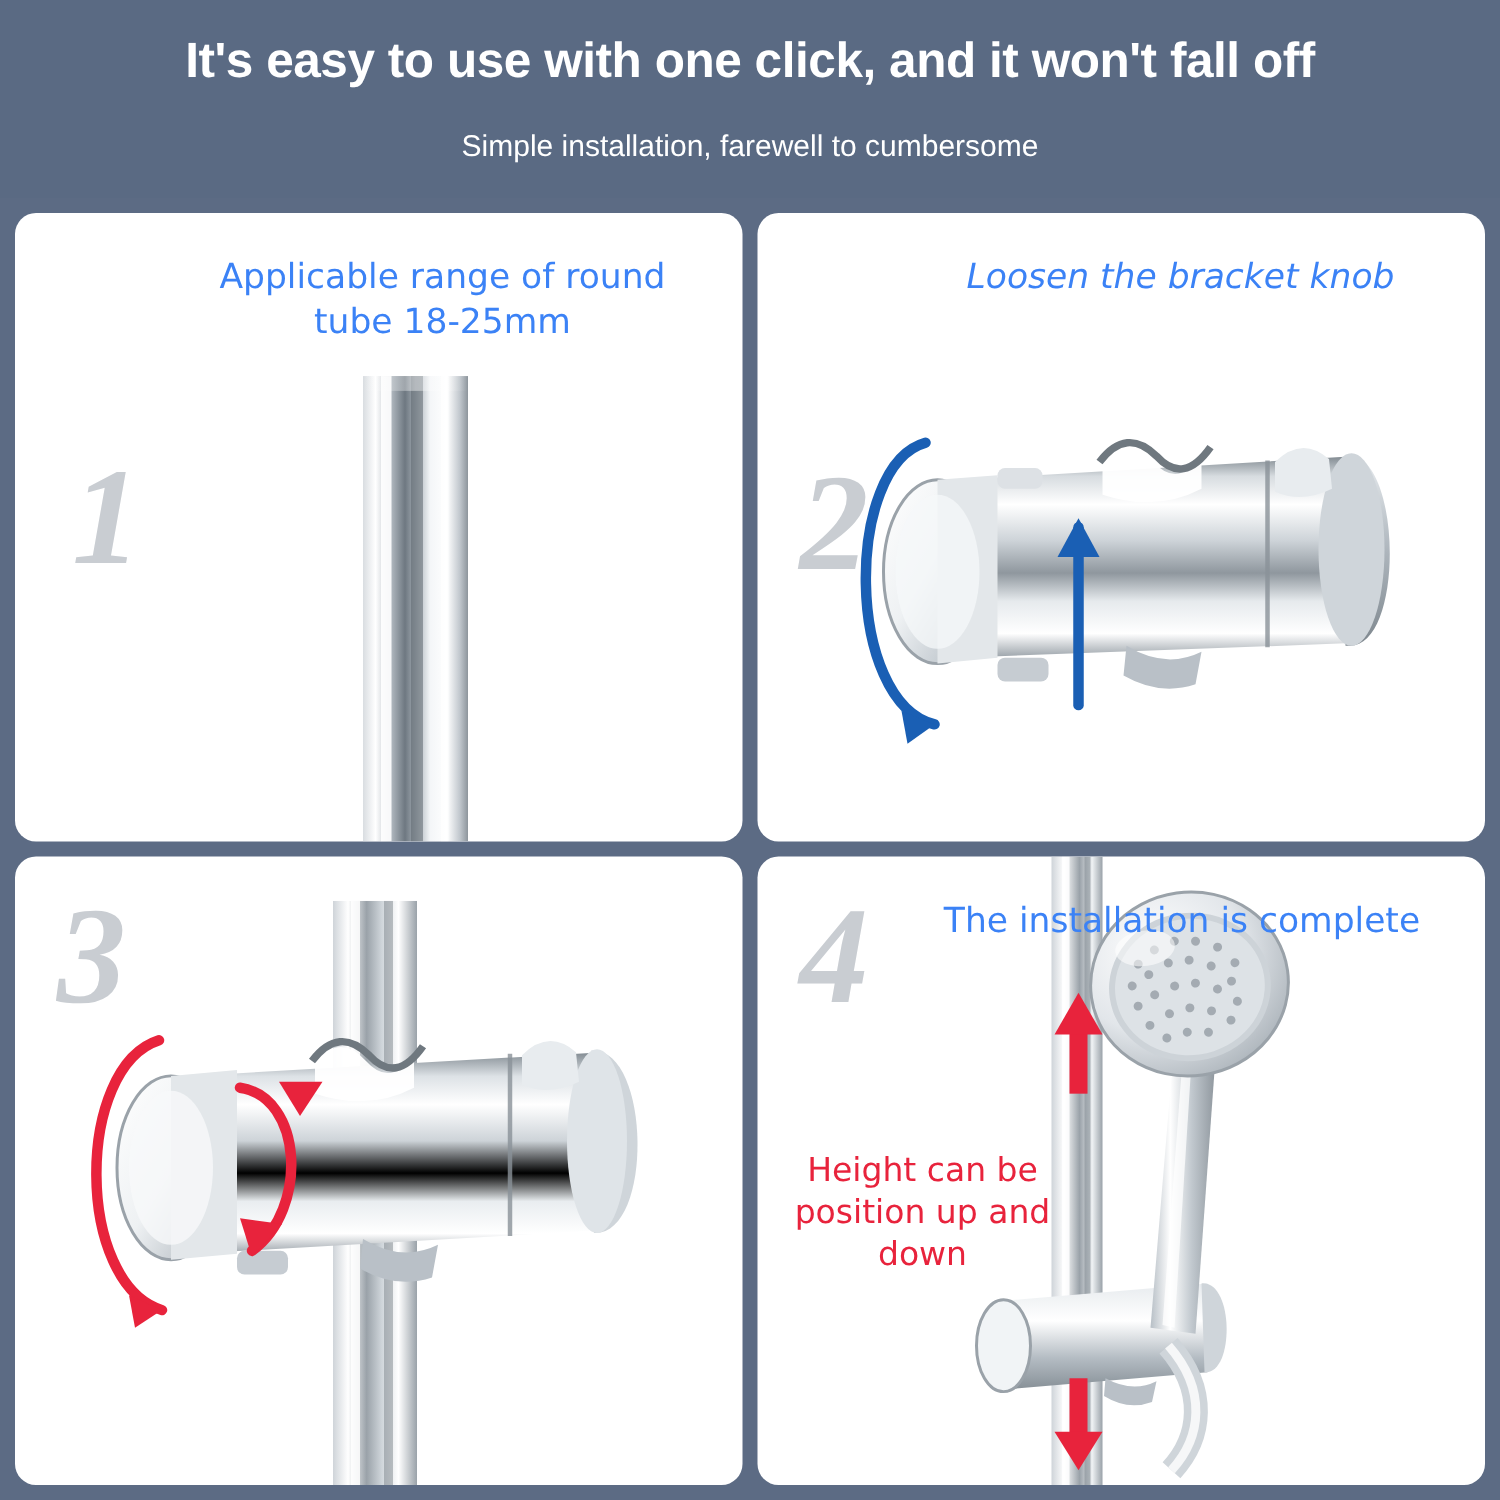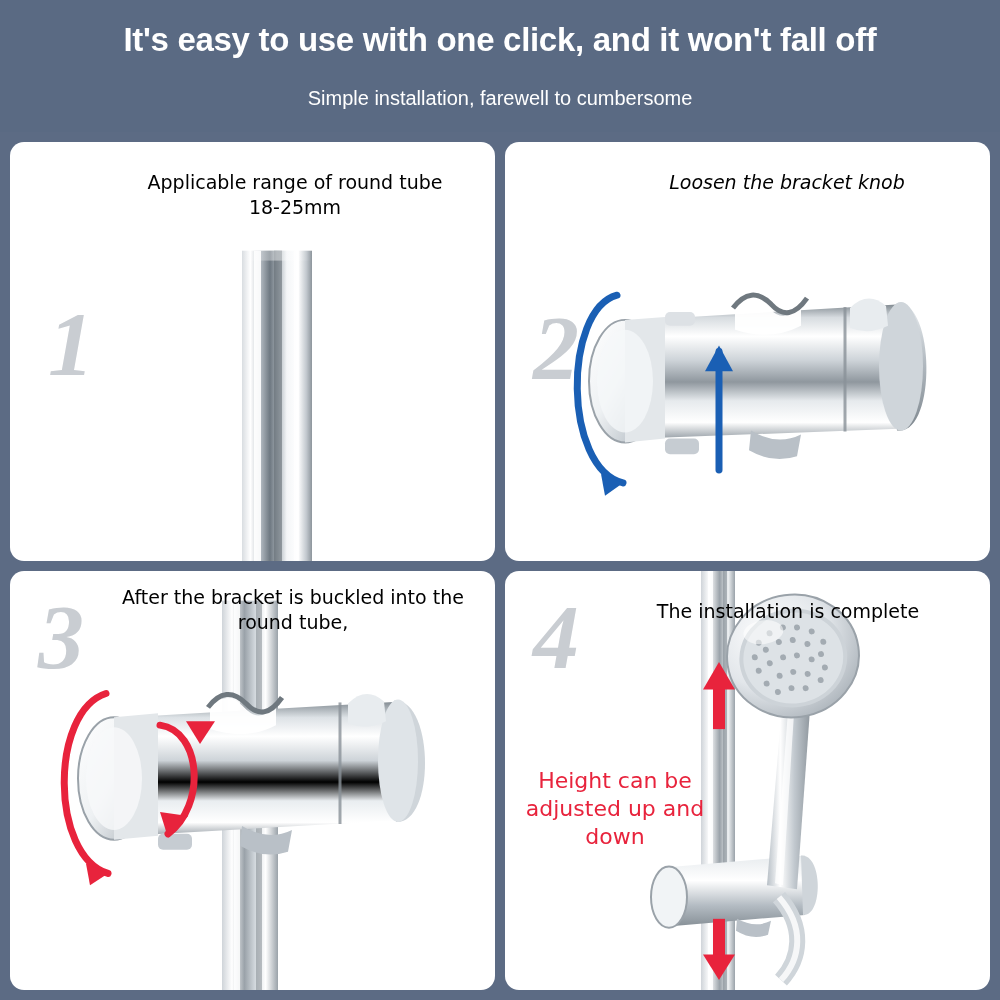"Applicable range of round tube" .panel-heading { color: #000000 -> #3b82f6; font-size: 19px -> 23px }
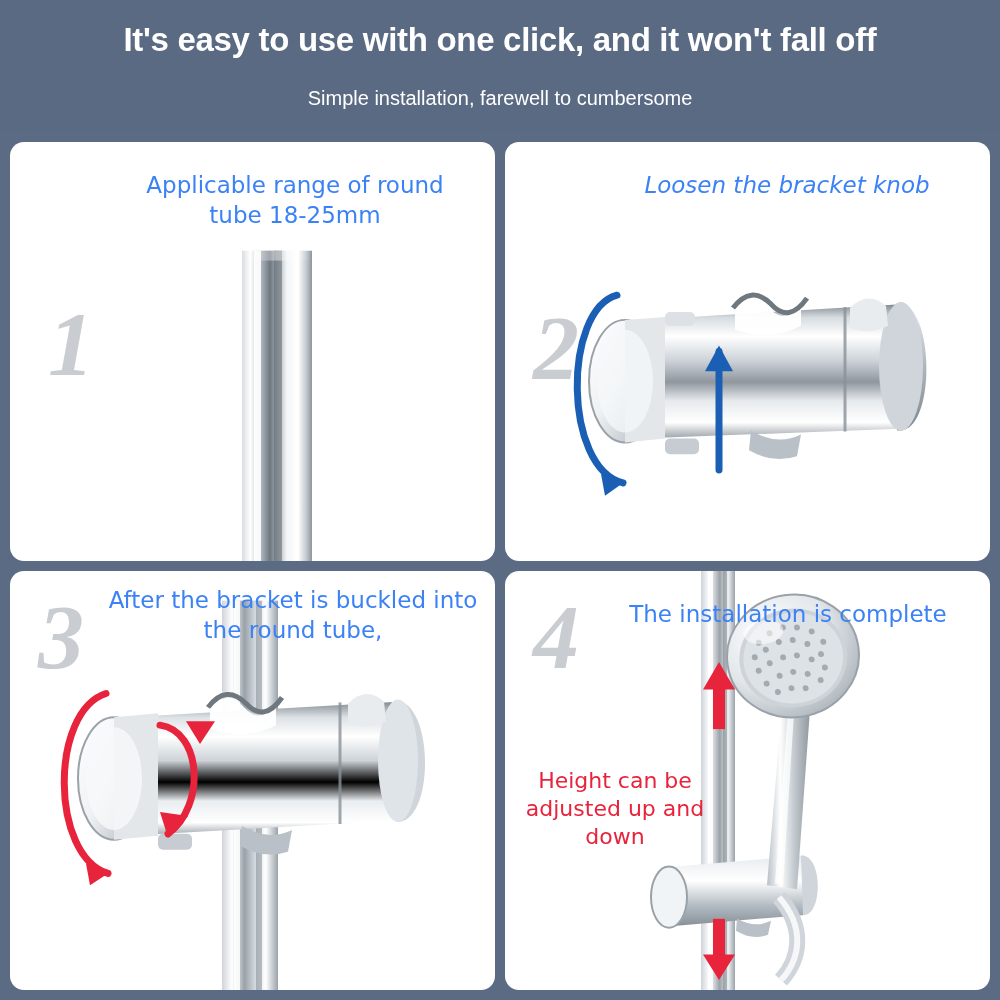"After the bracket is buckled" div.panel-heading { html: <div>After the bracket is buckled into the round tube,</div> -> none }
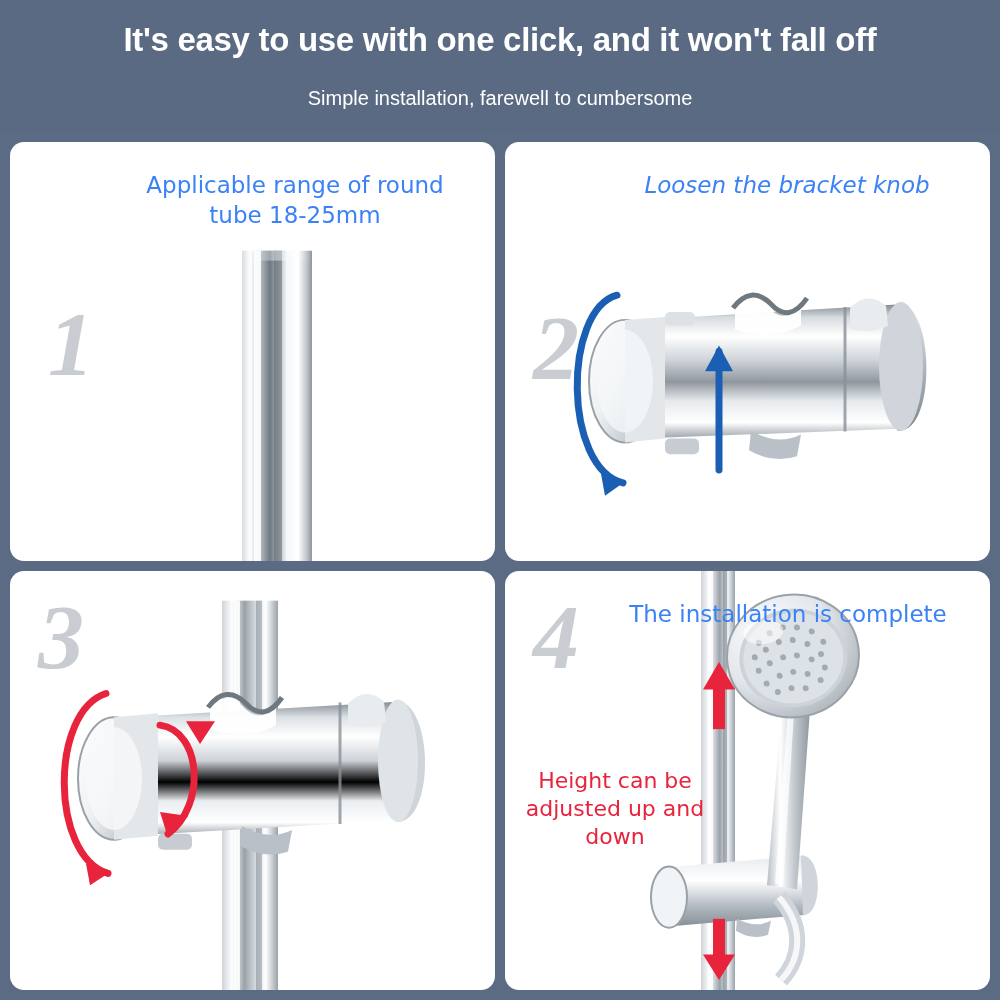"Height can be adjusted up" div.caption-red { text: adjusted -> position }
